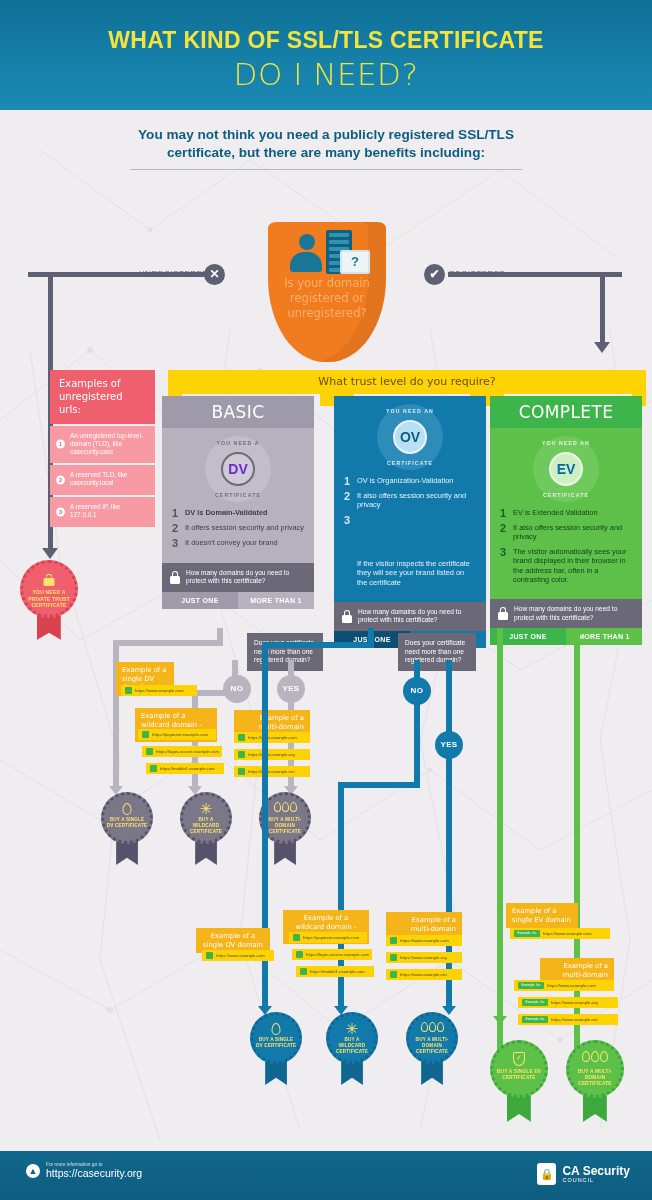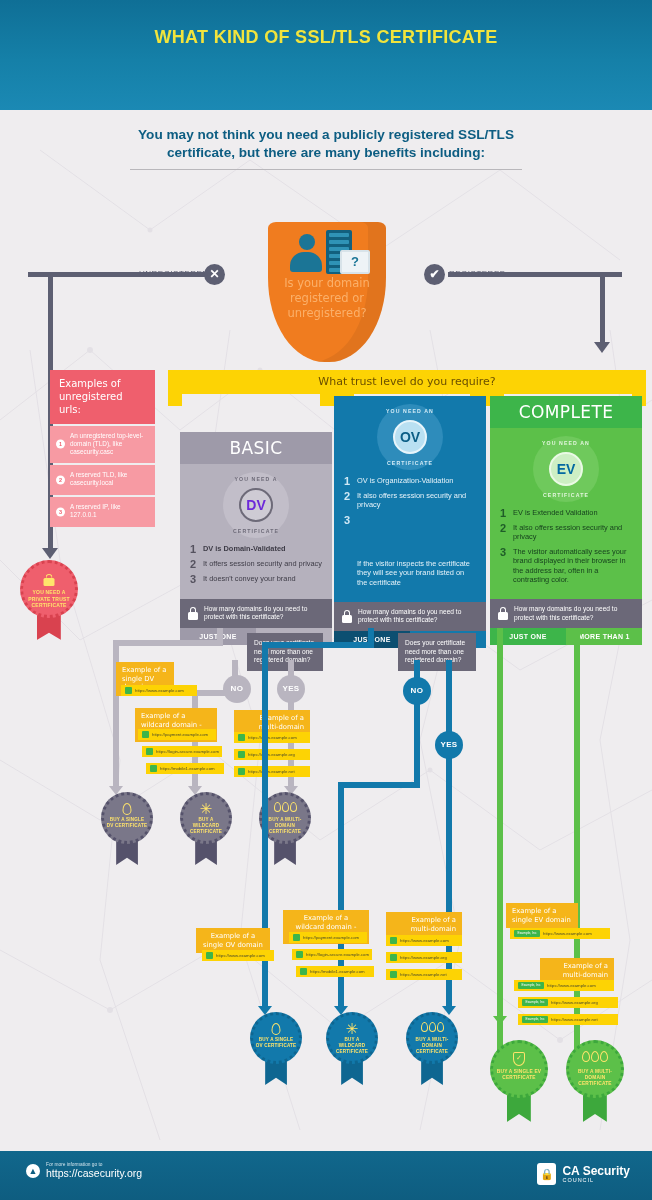"WHAT KIND OF SSL/TLS CERTIFICATE" .h-title1 { font-size: 18px -> 23px }
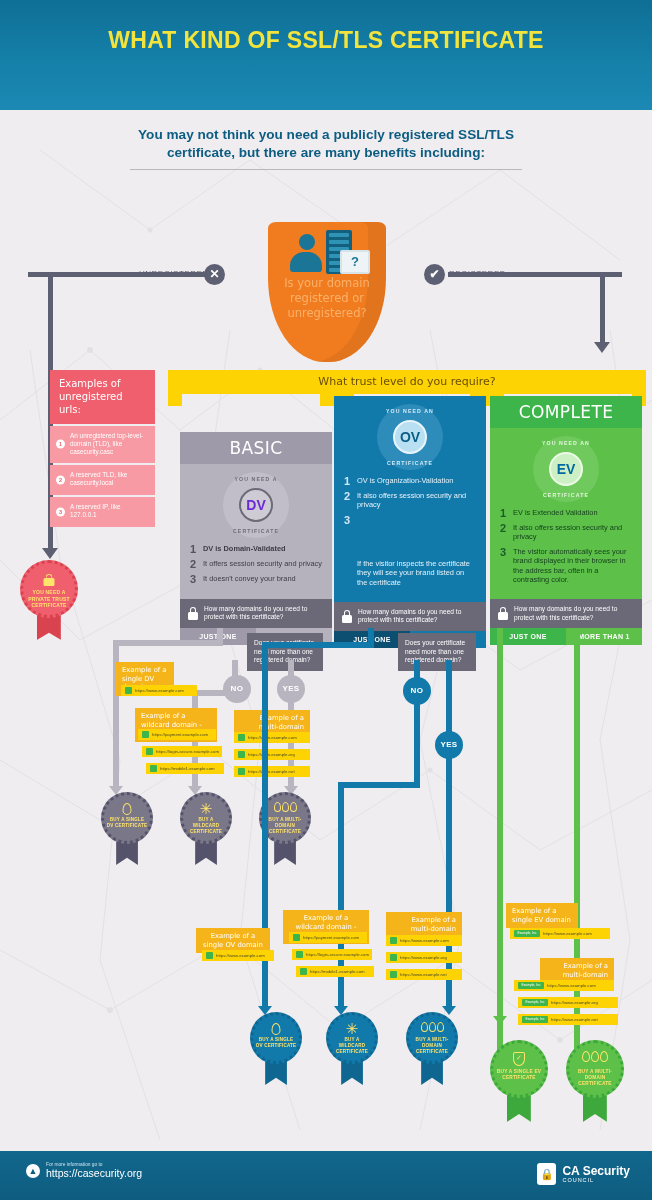"DO I NEED?" div.h-title2 { html: none -> <div>DO I NEED?</div> }
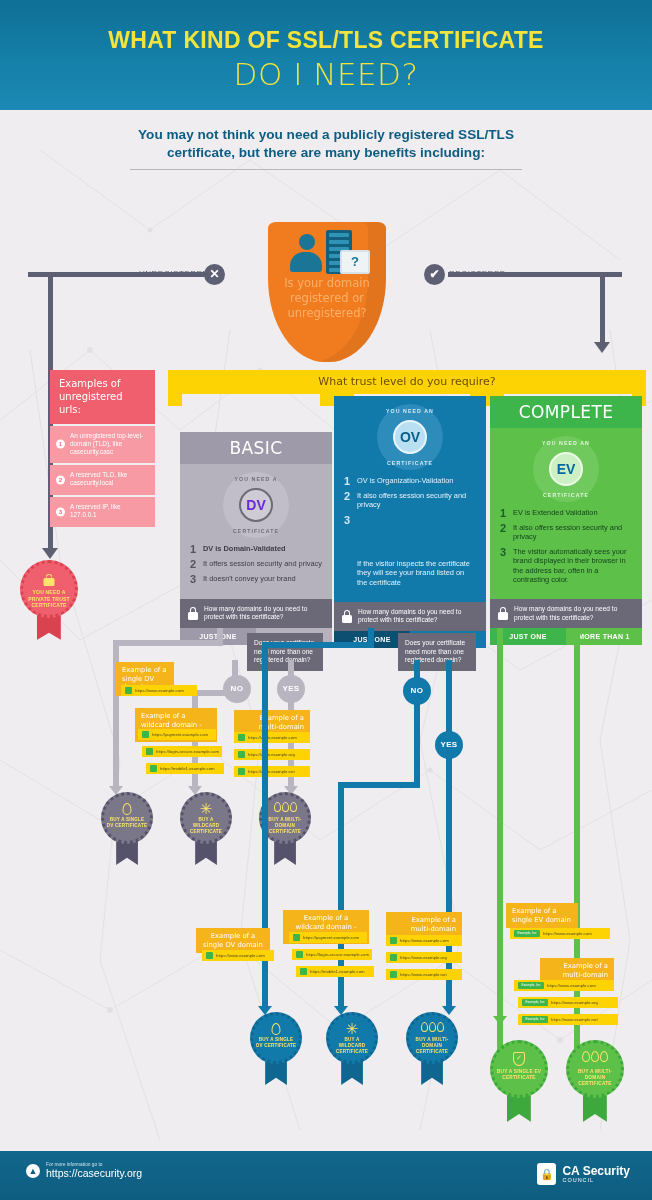"BASIC" div.col { left: 180px -> 162px; margin-top: 36px -> none }
